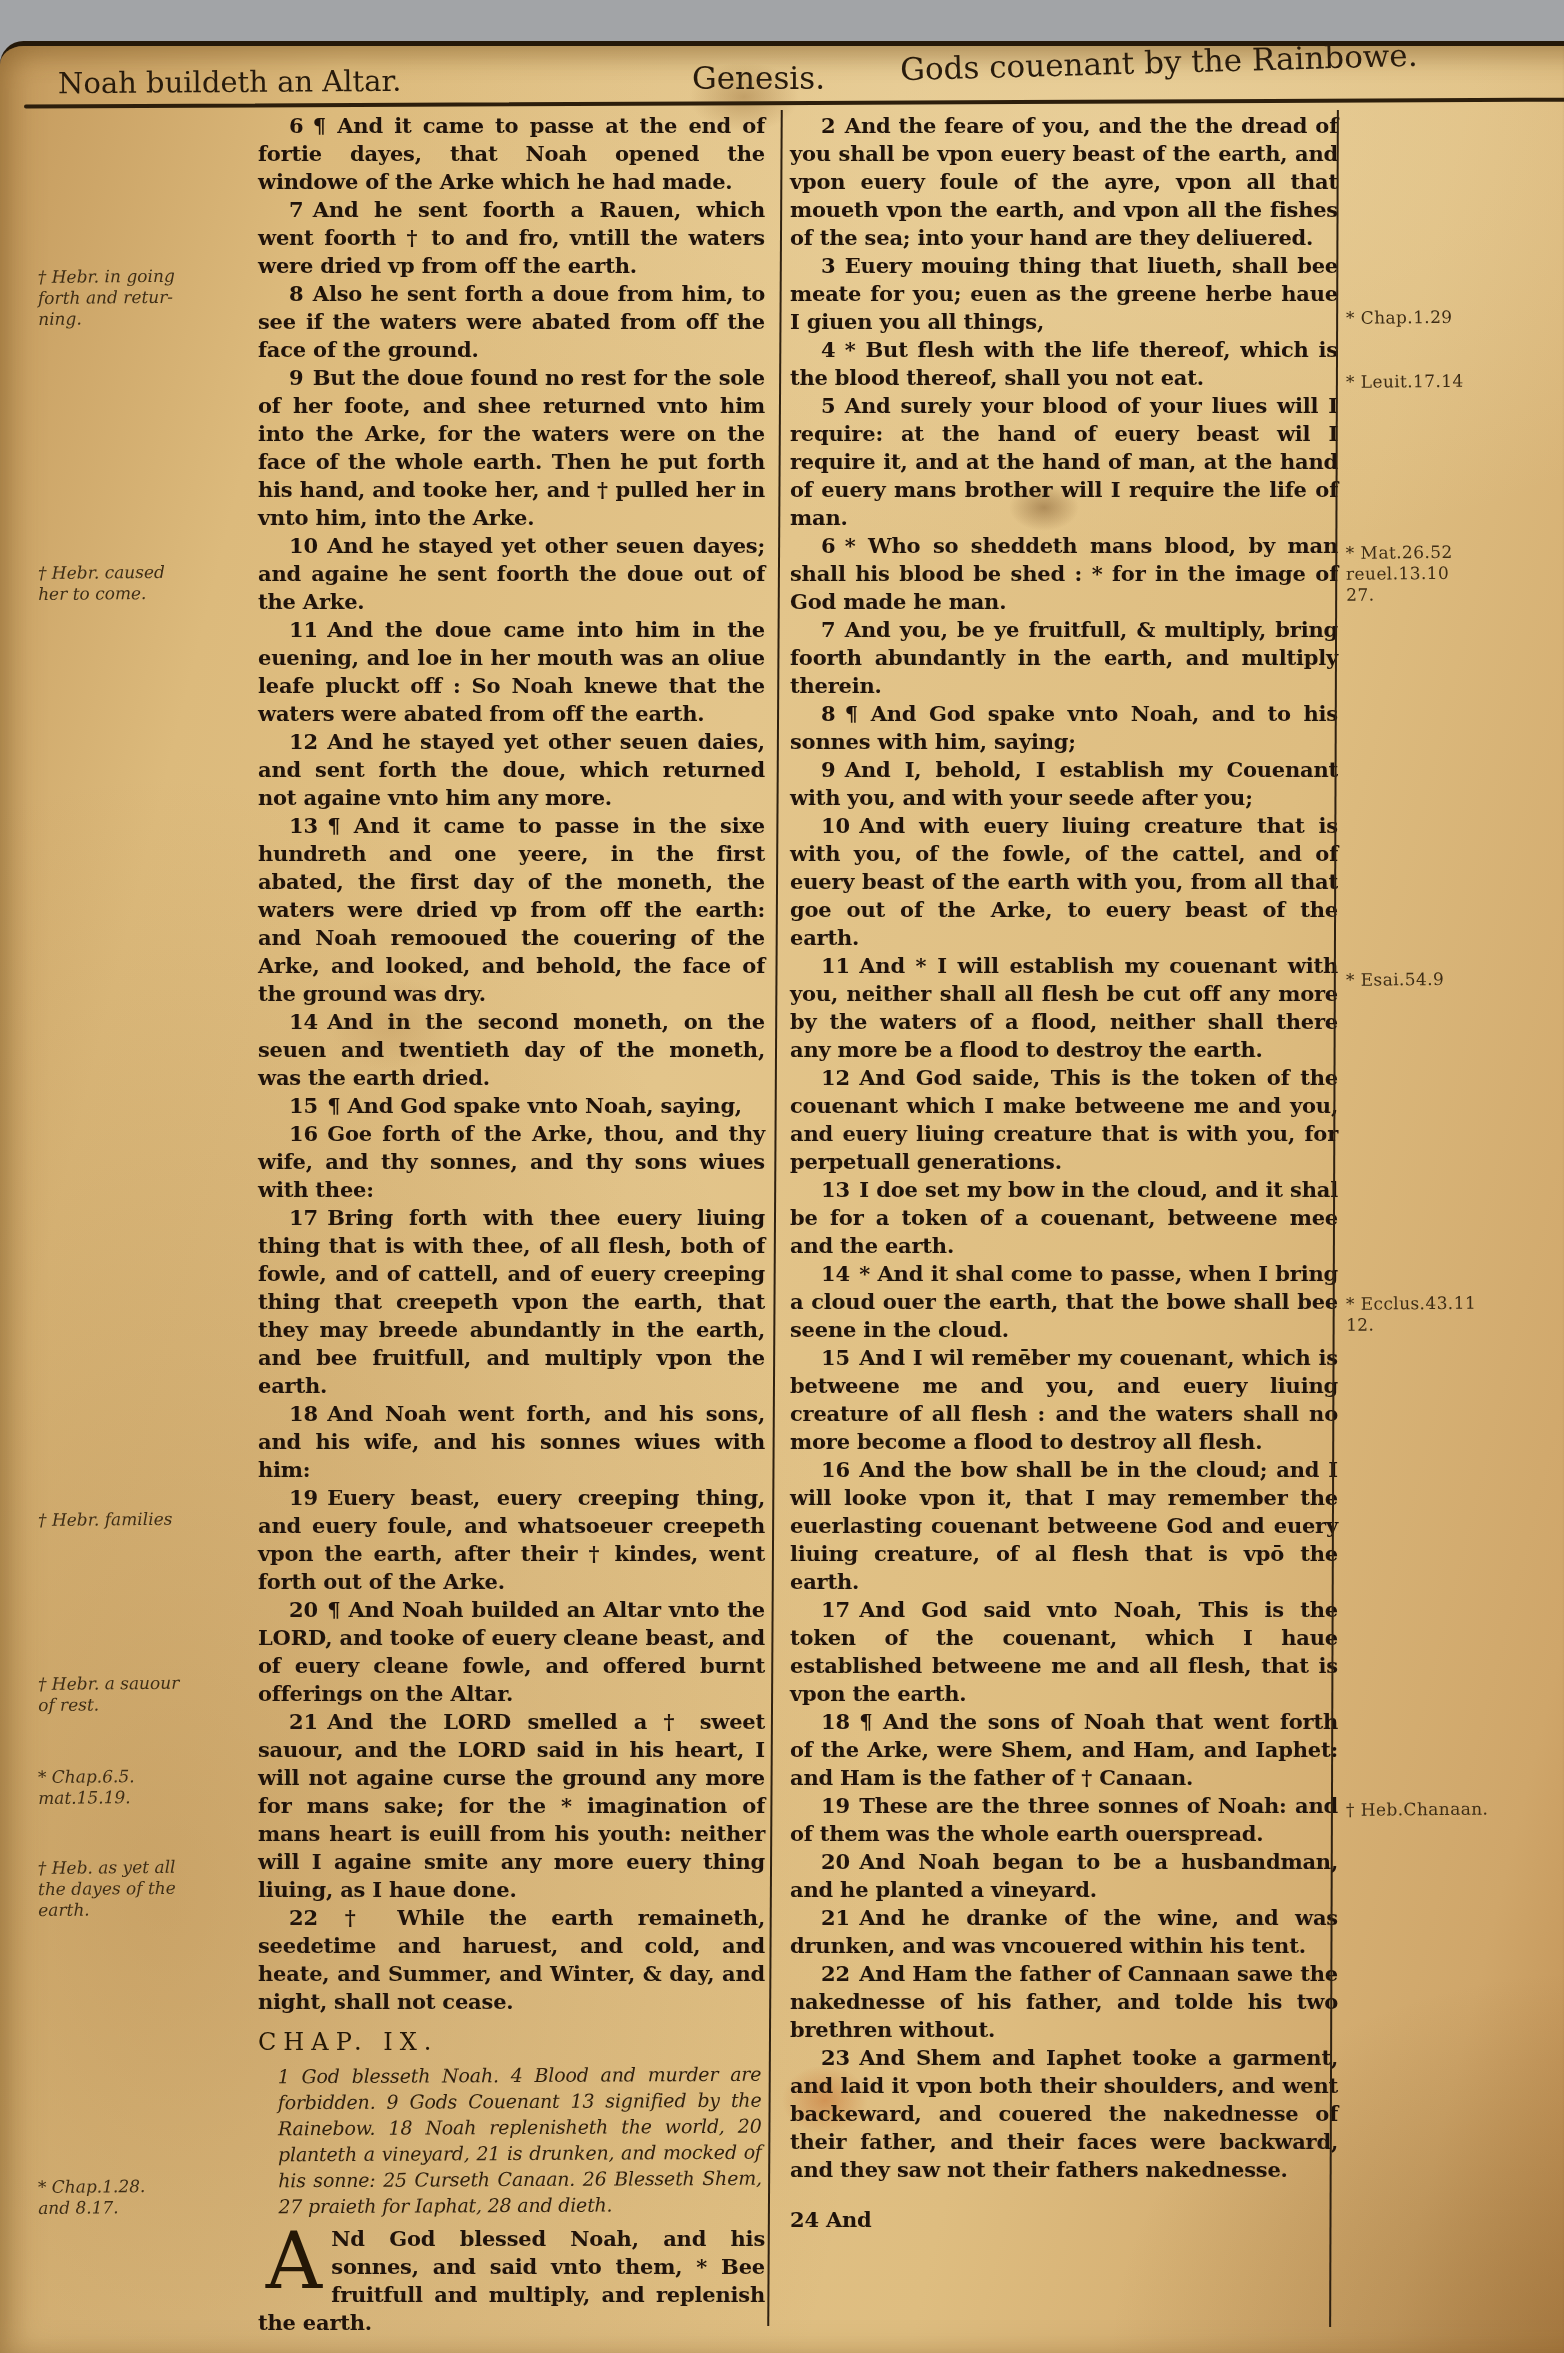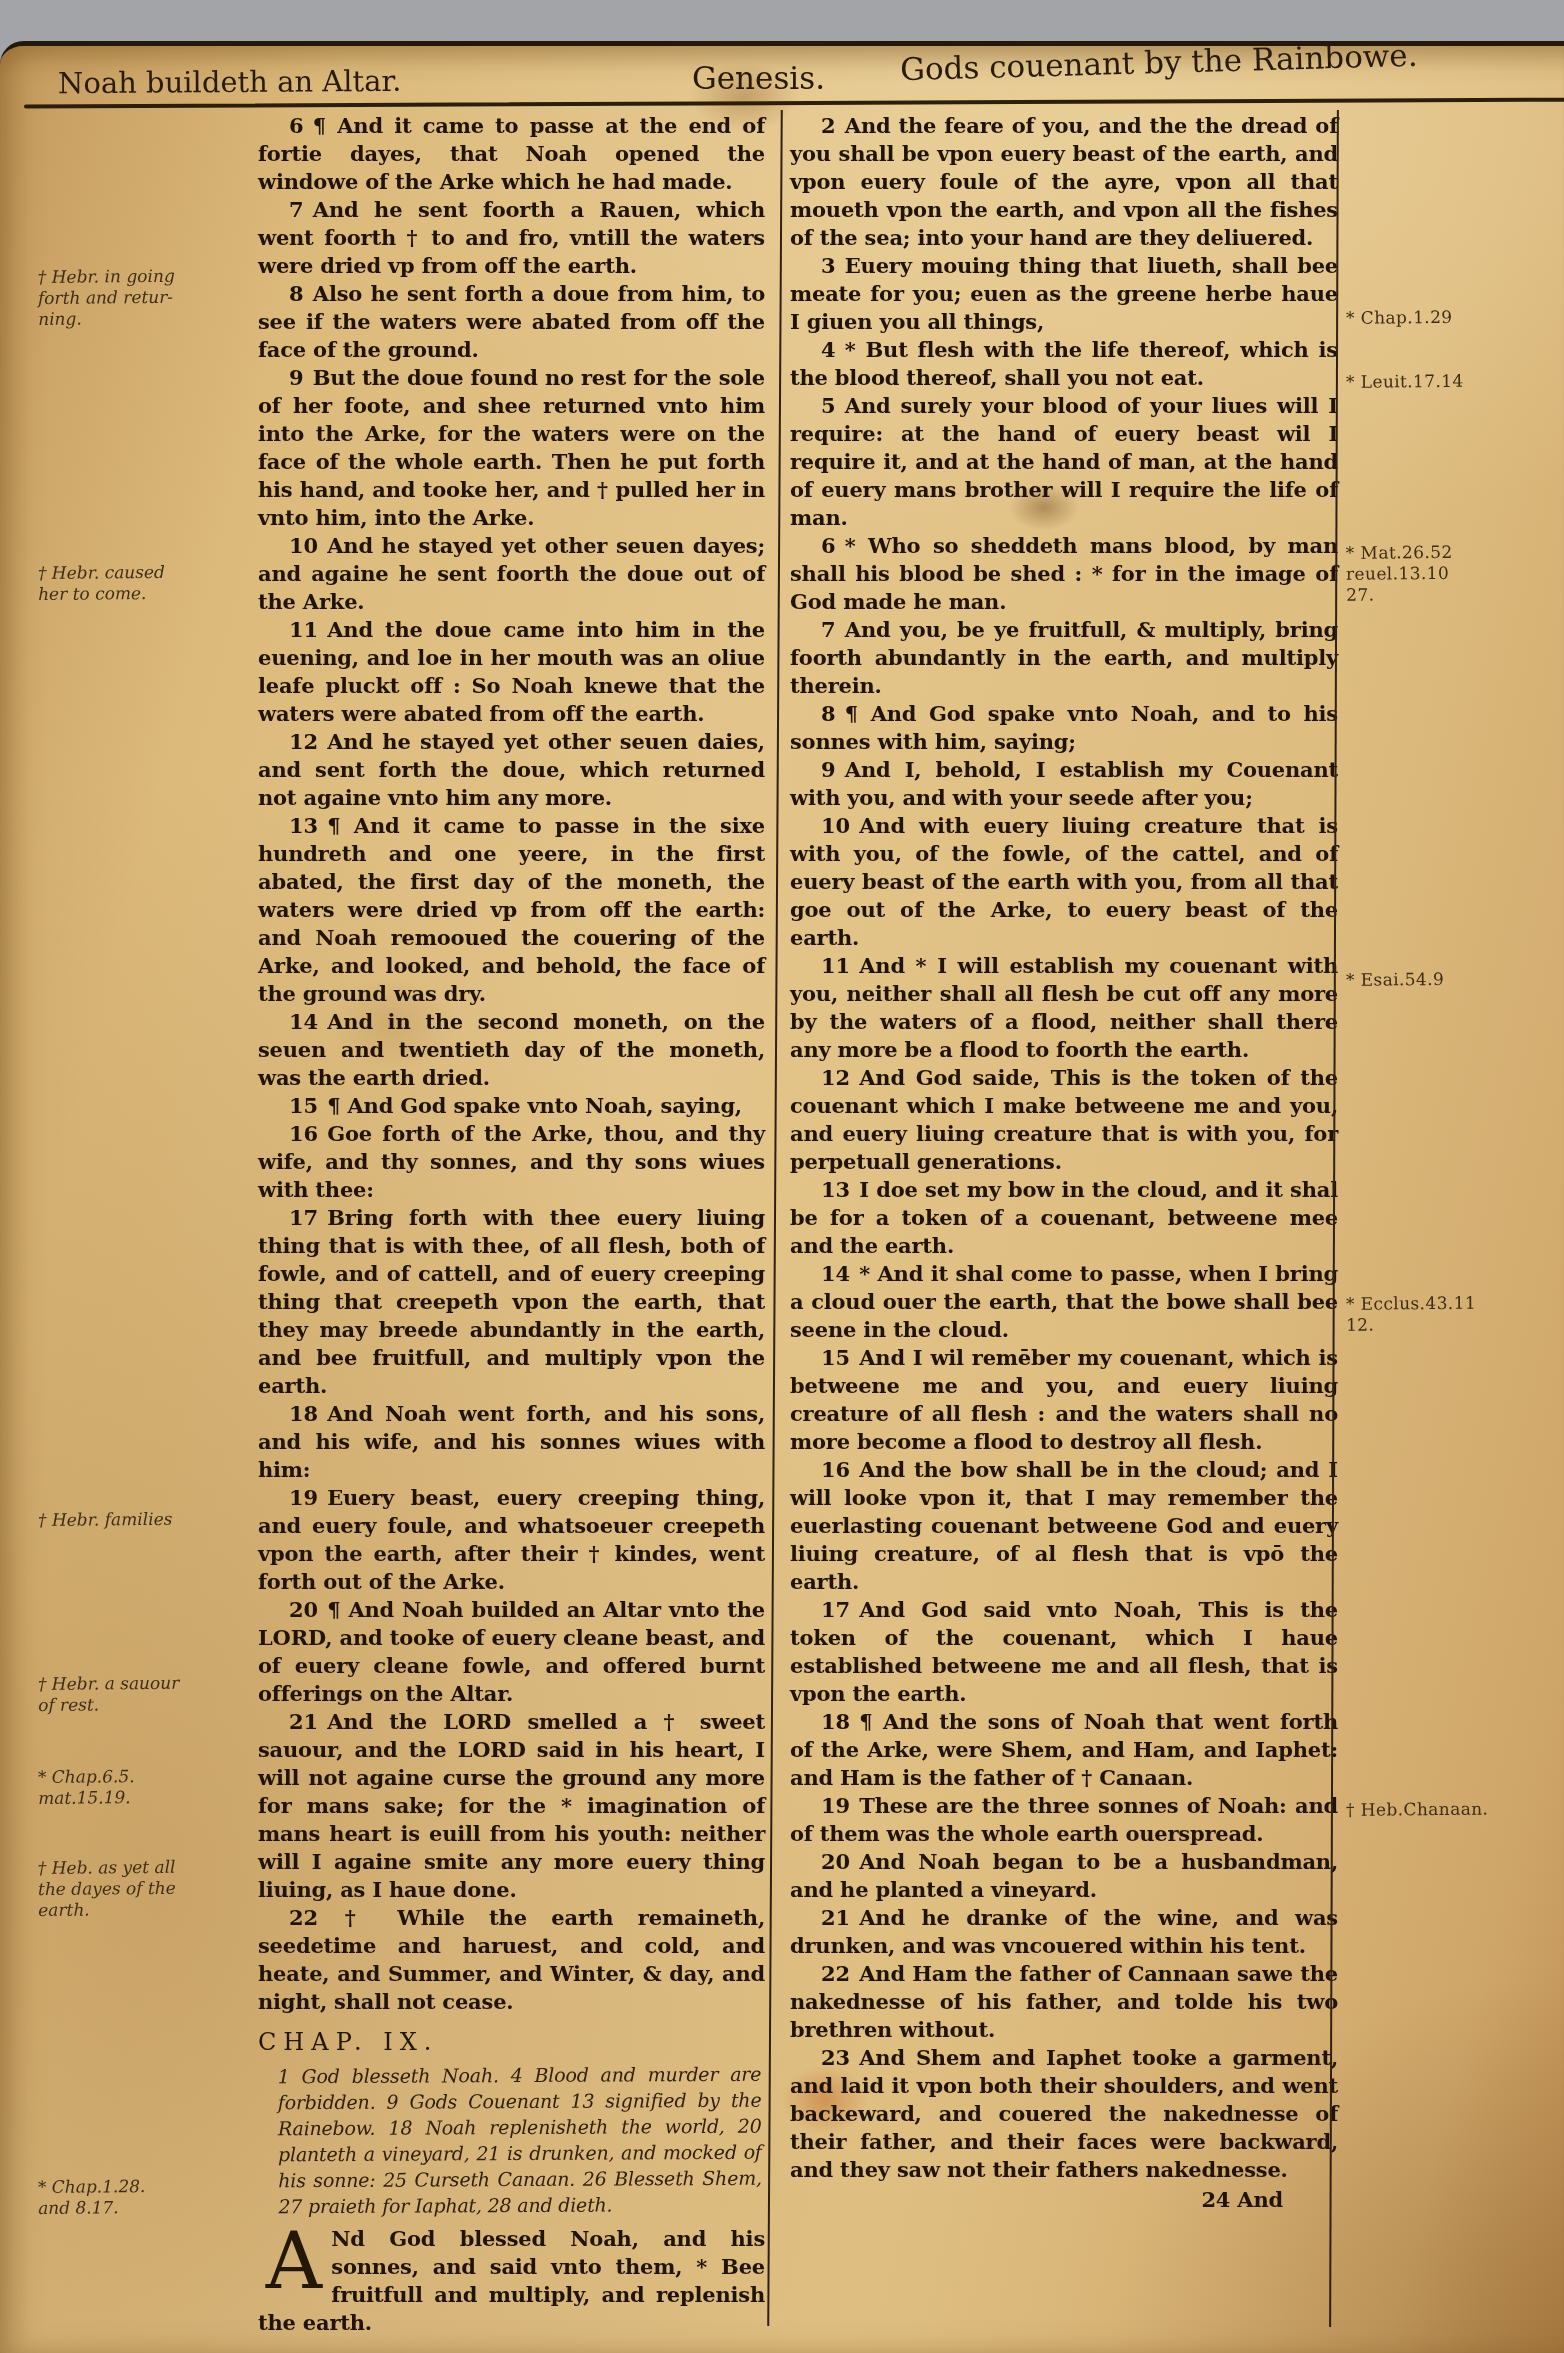"And * I will establish" span.vtext { text: foorth -> destroy }
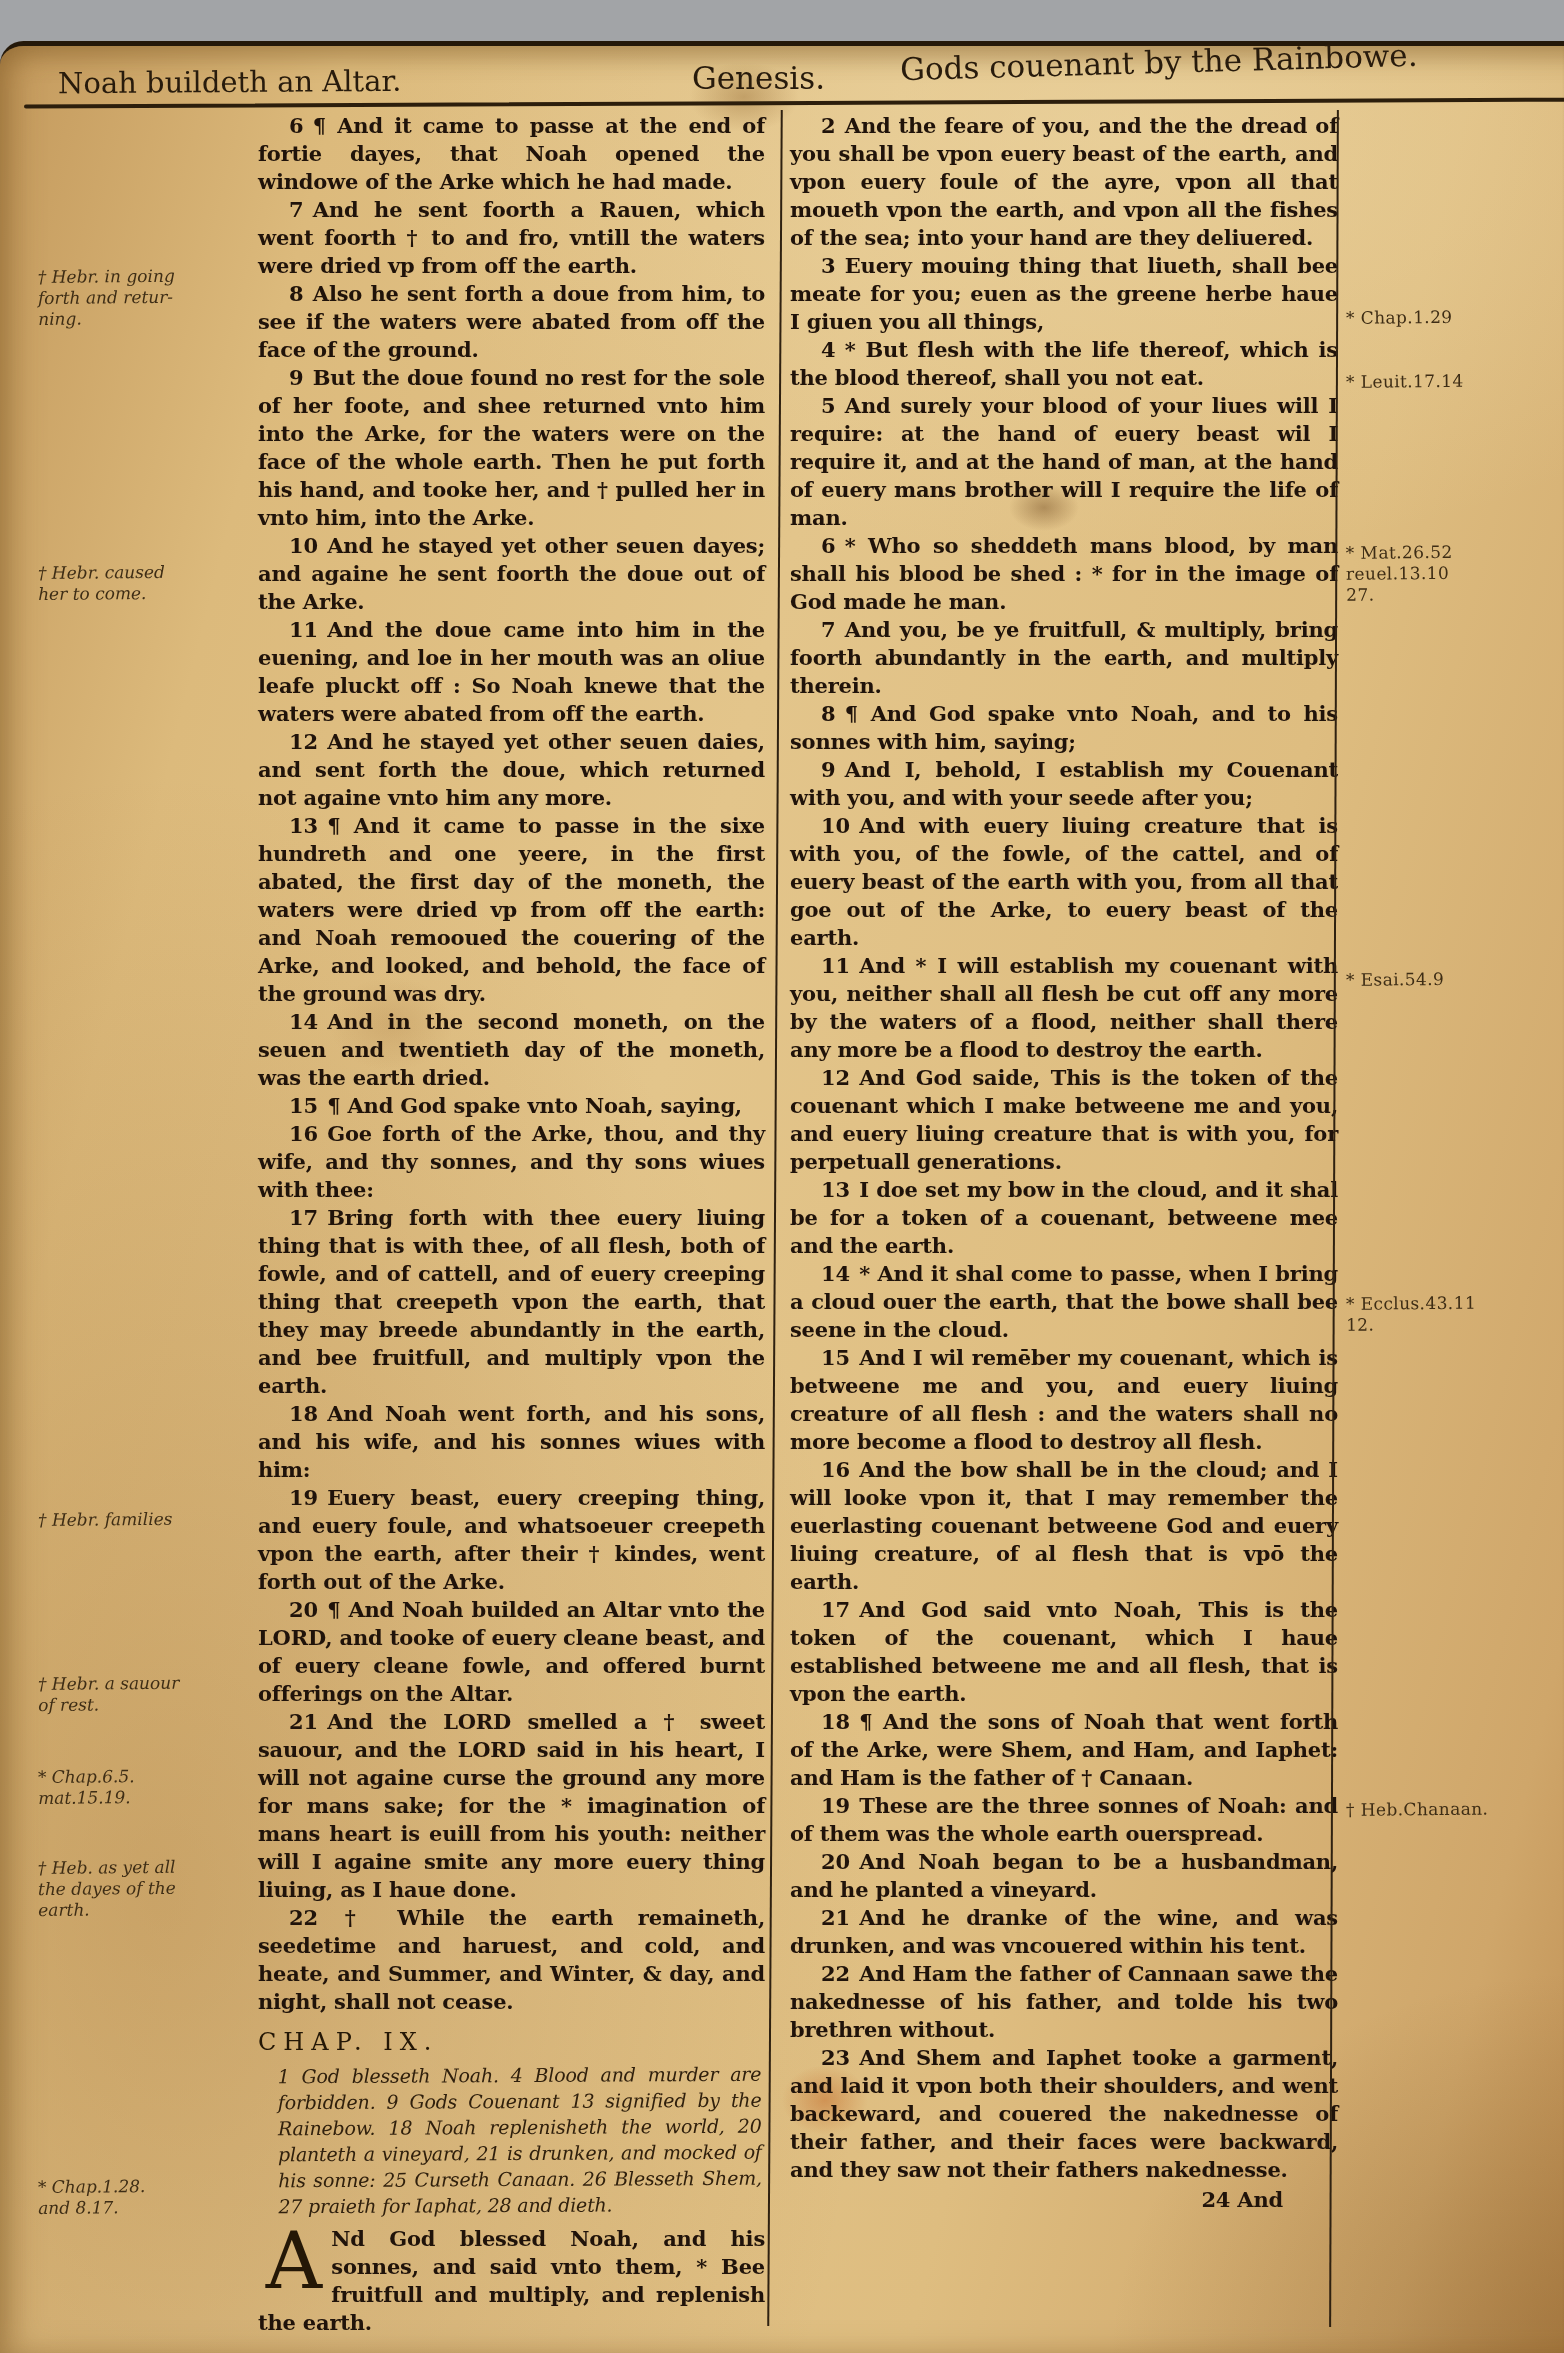"24 And" .catchword { margin-top: 2px -> 22px; text-align: right -> none }
